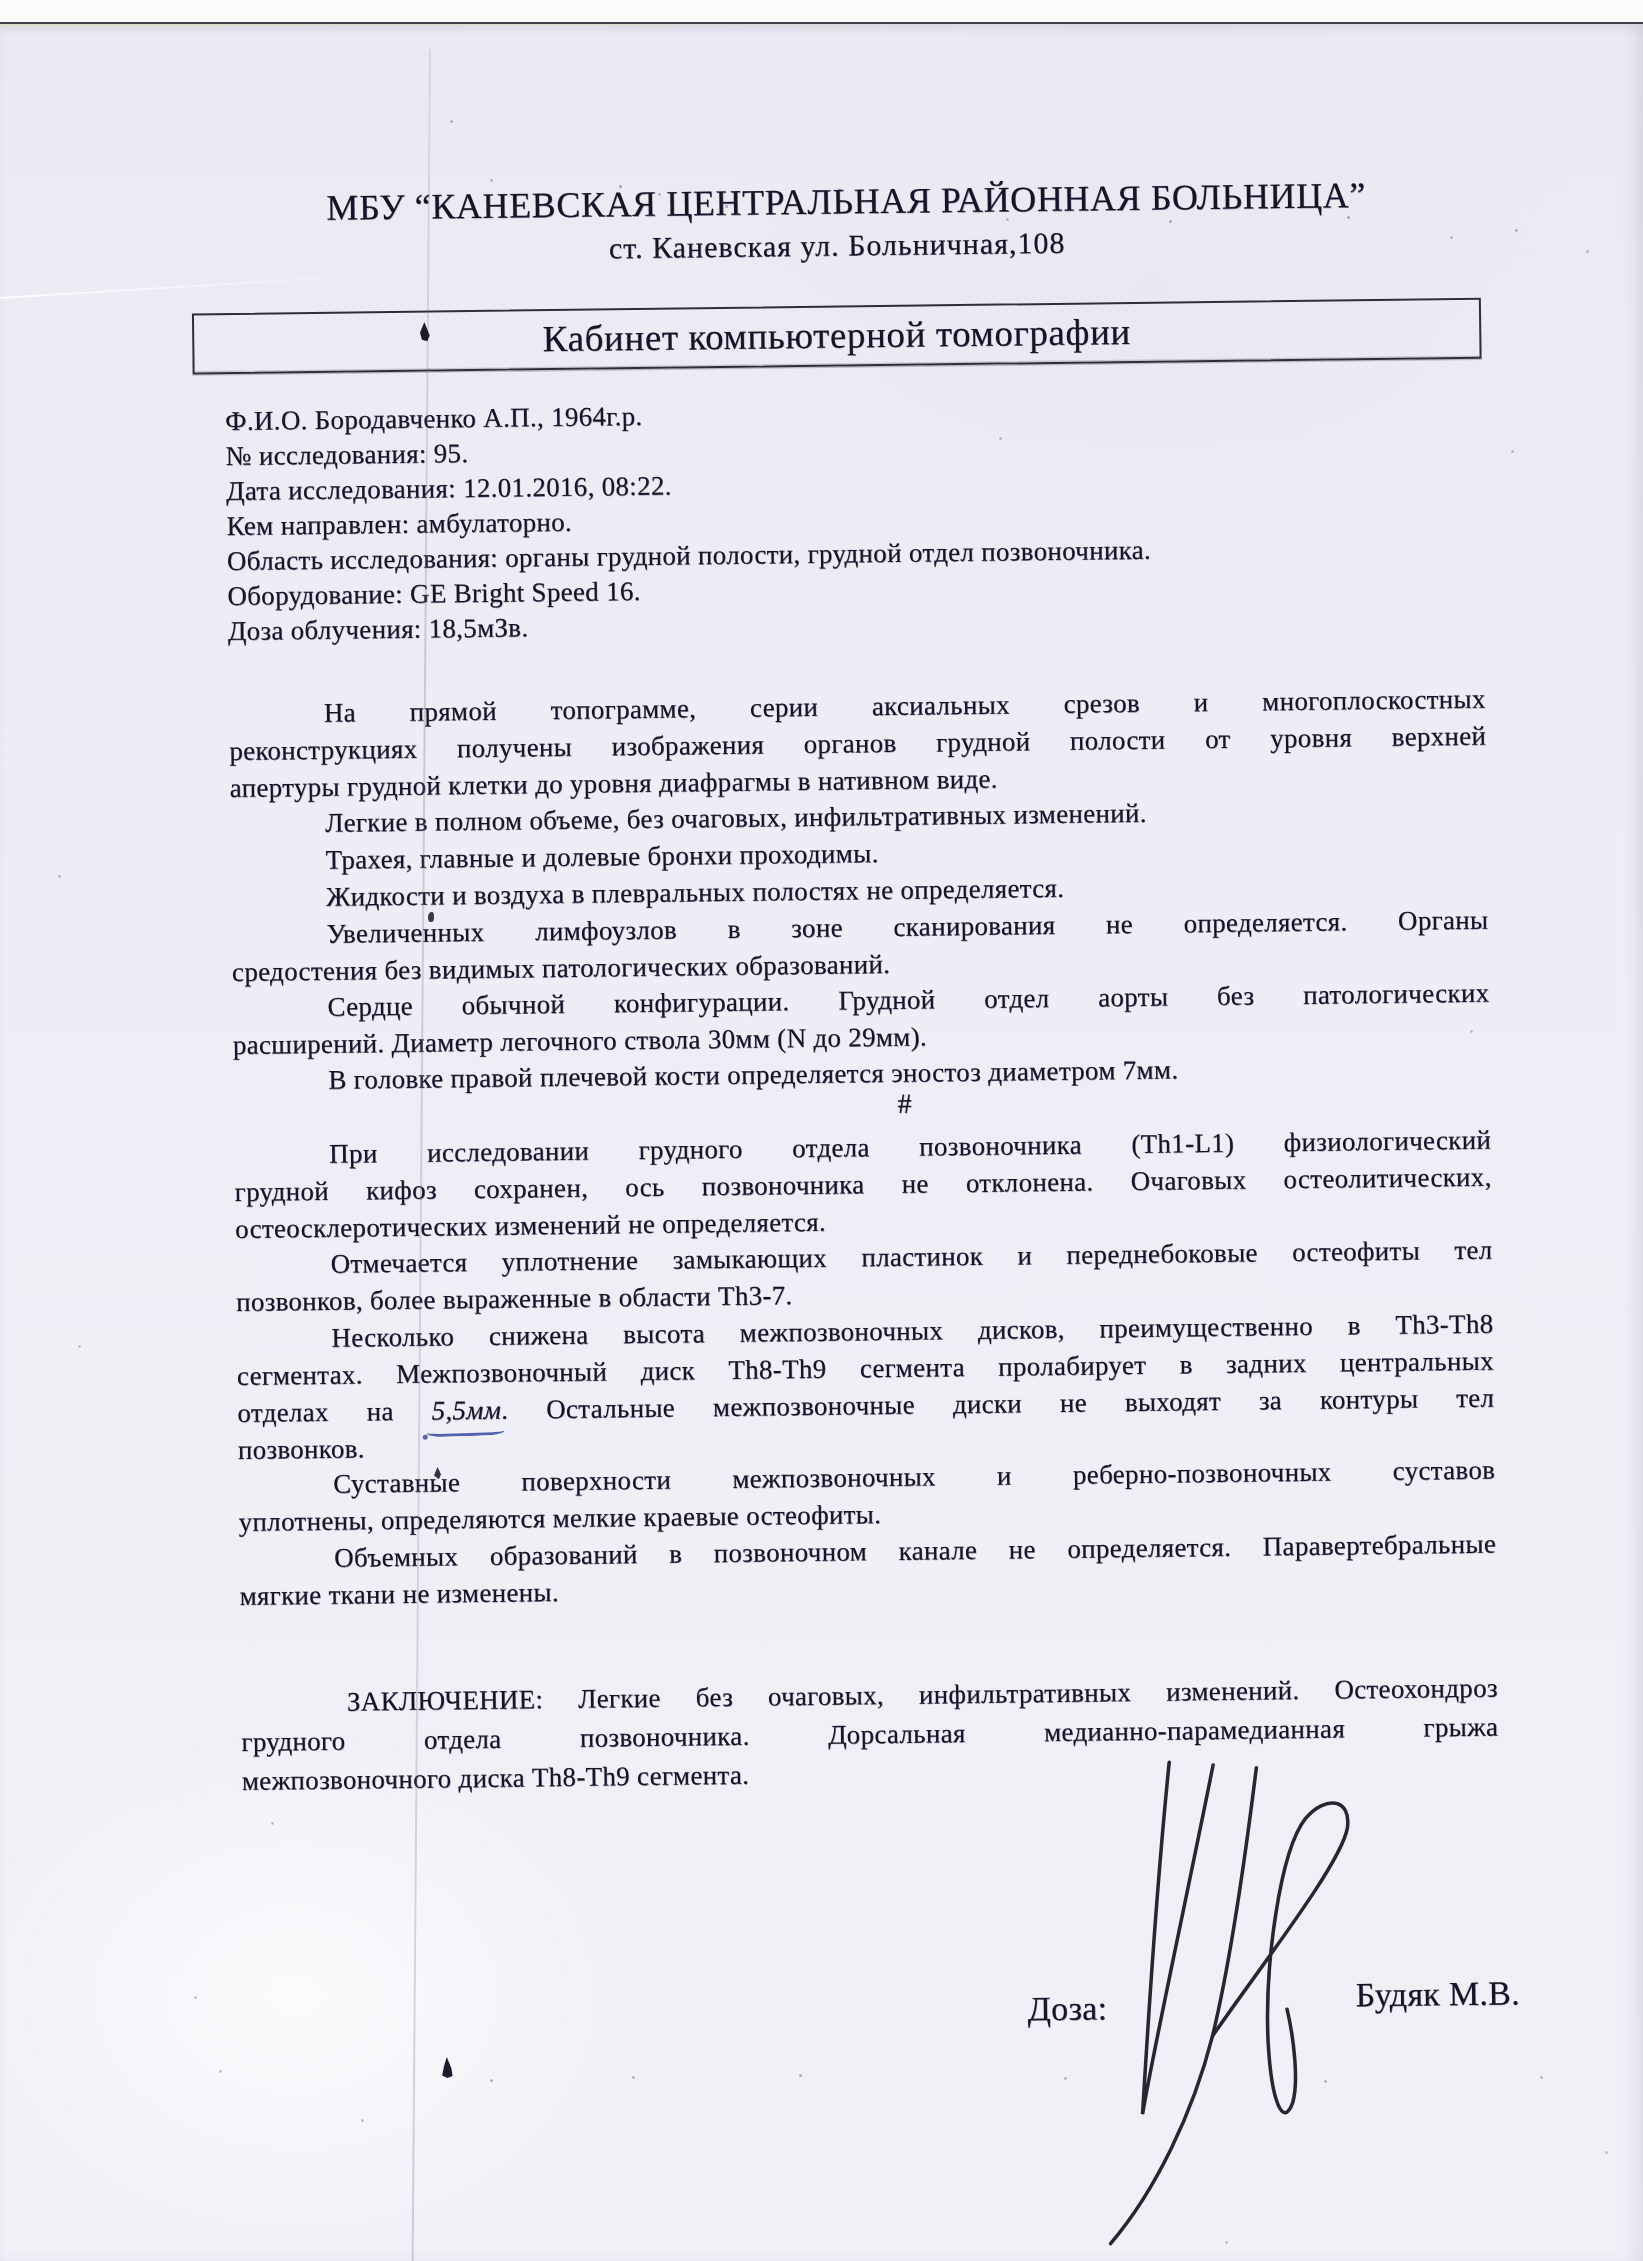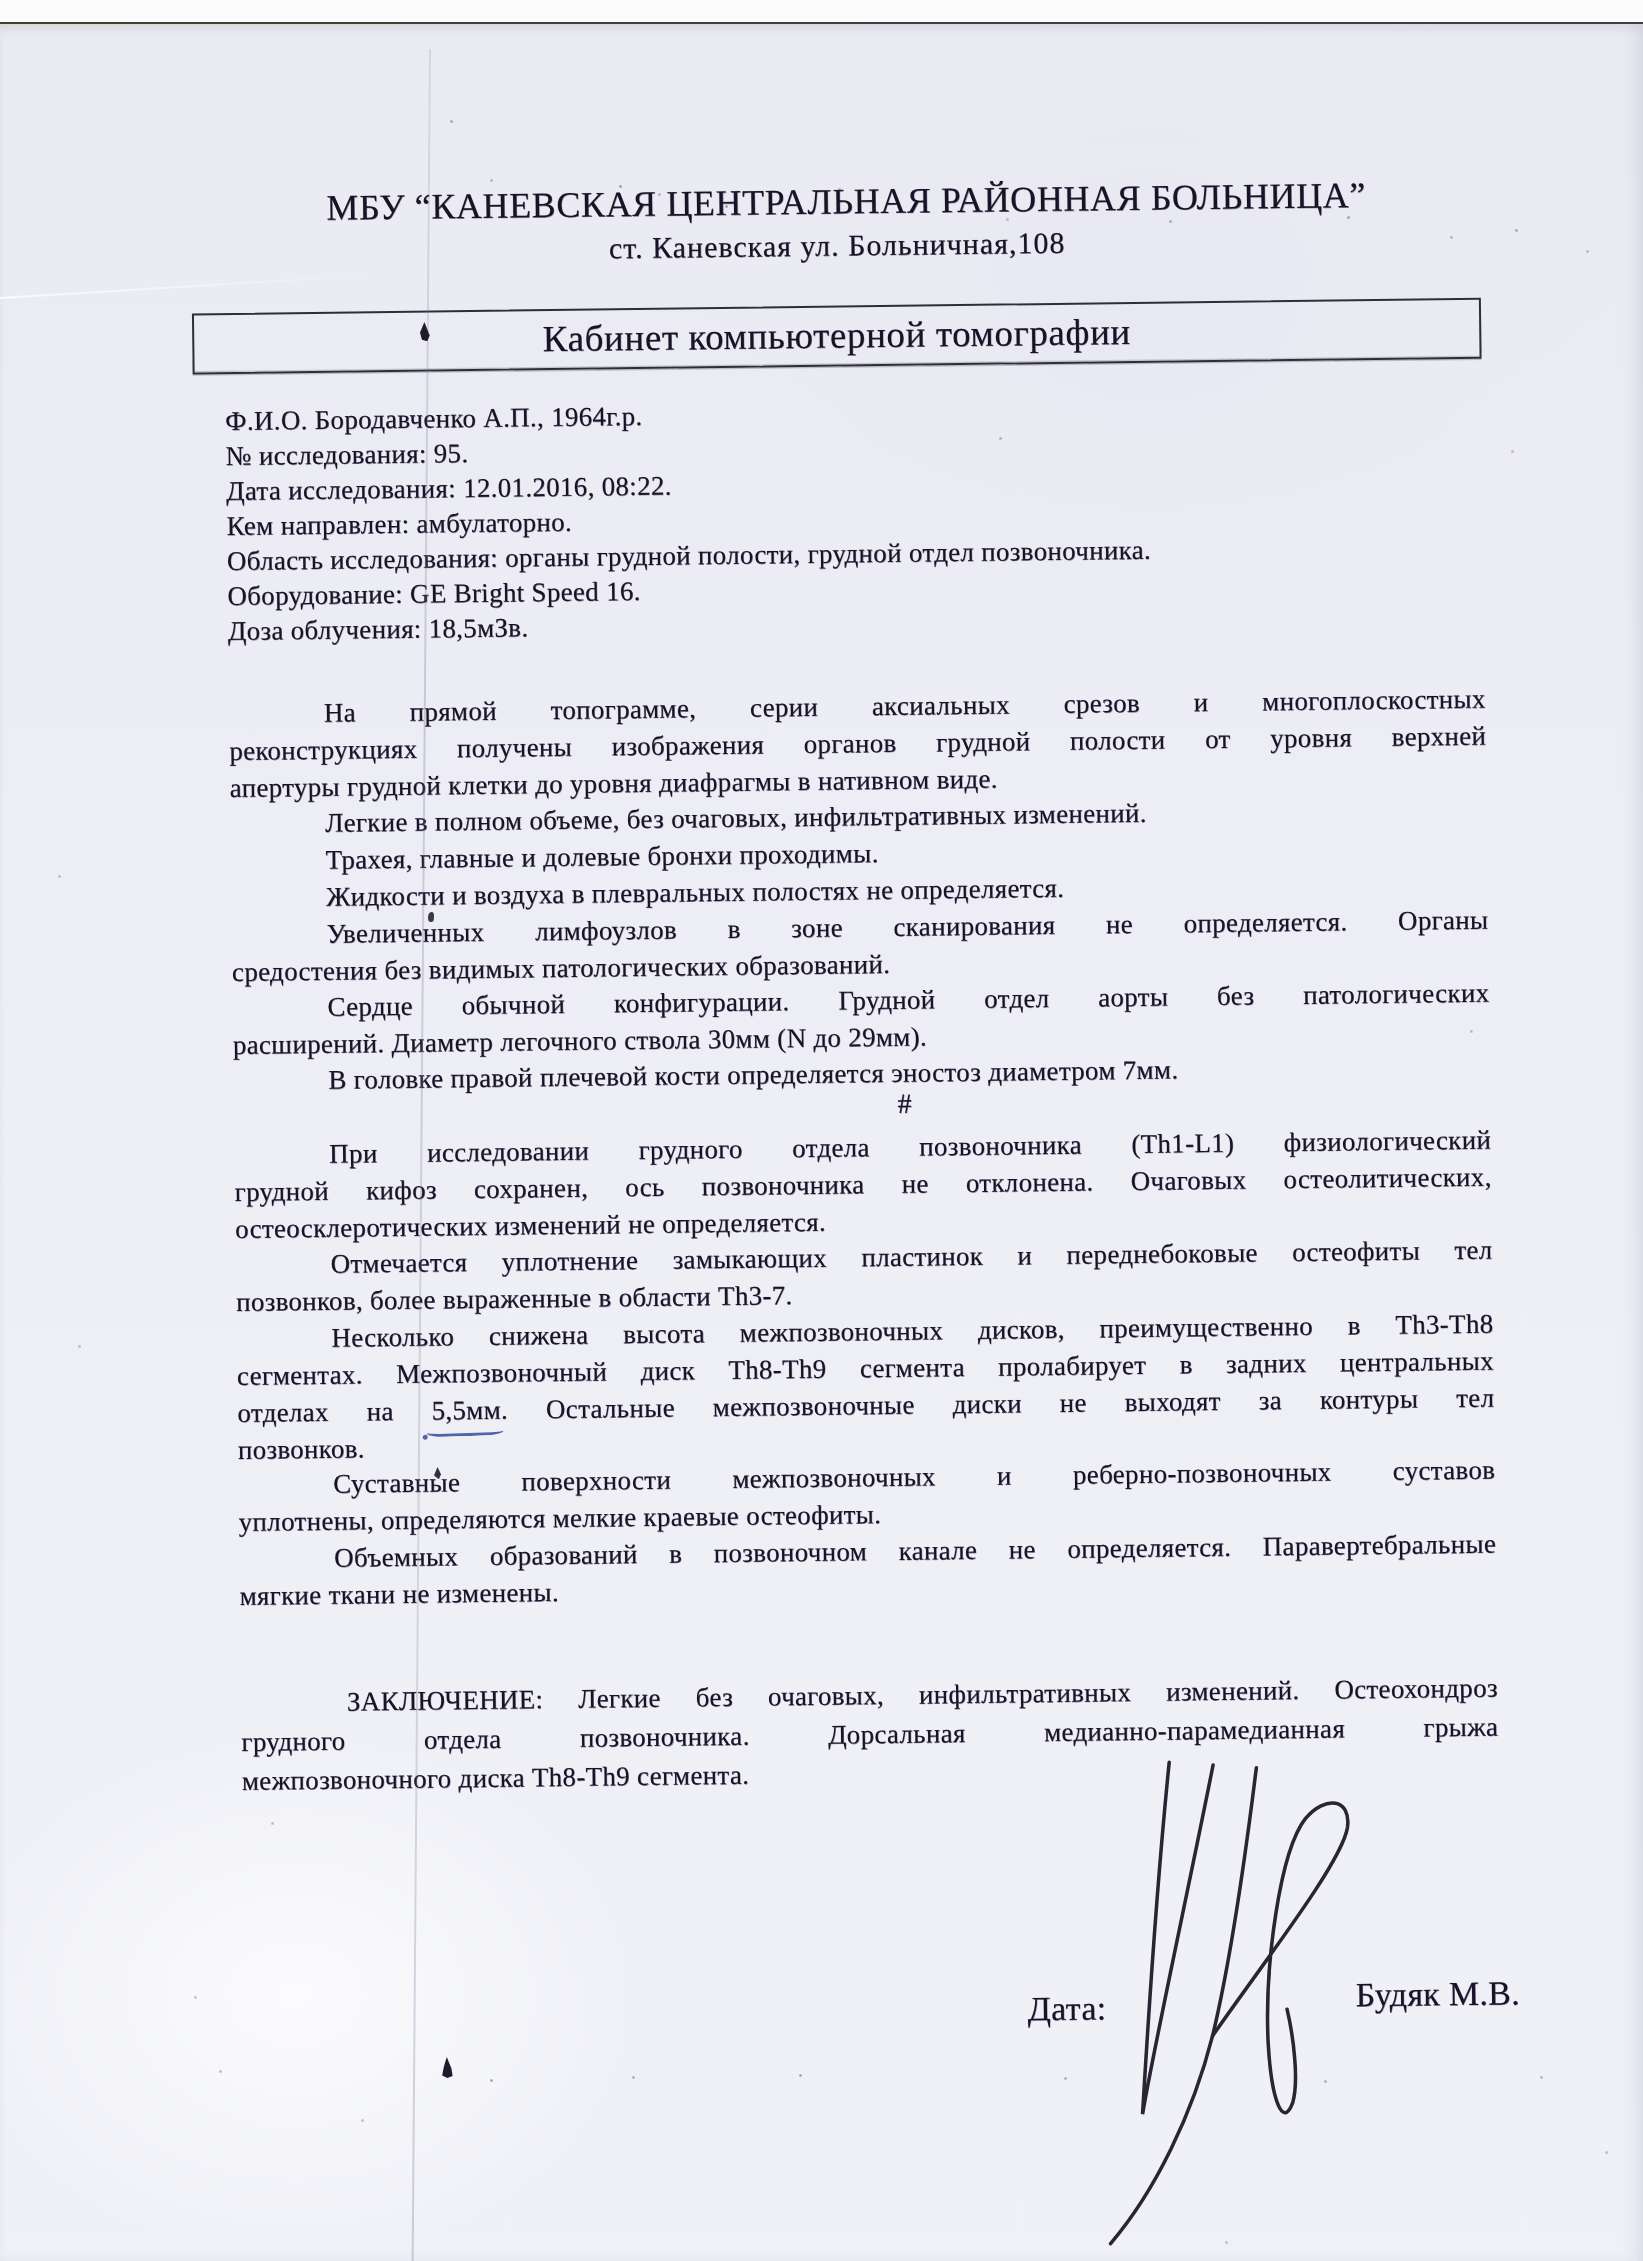"5,5мм" .pen-u { font-style: none -> italic }
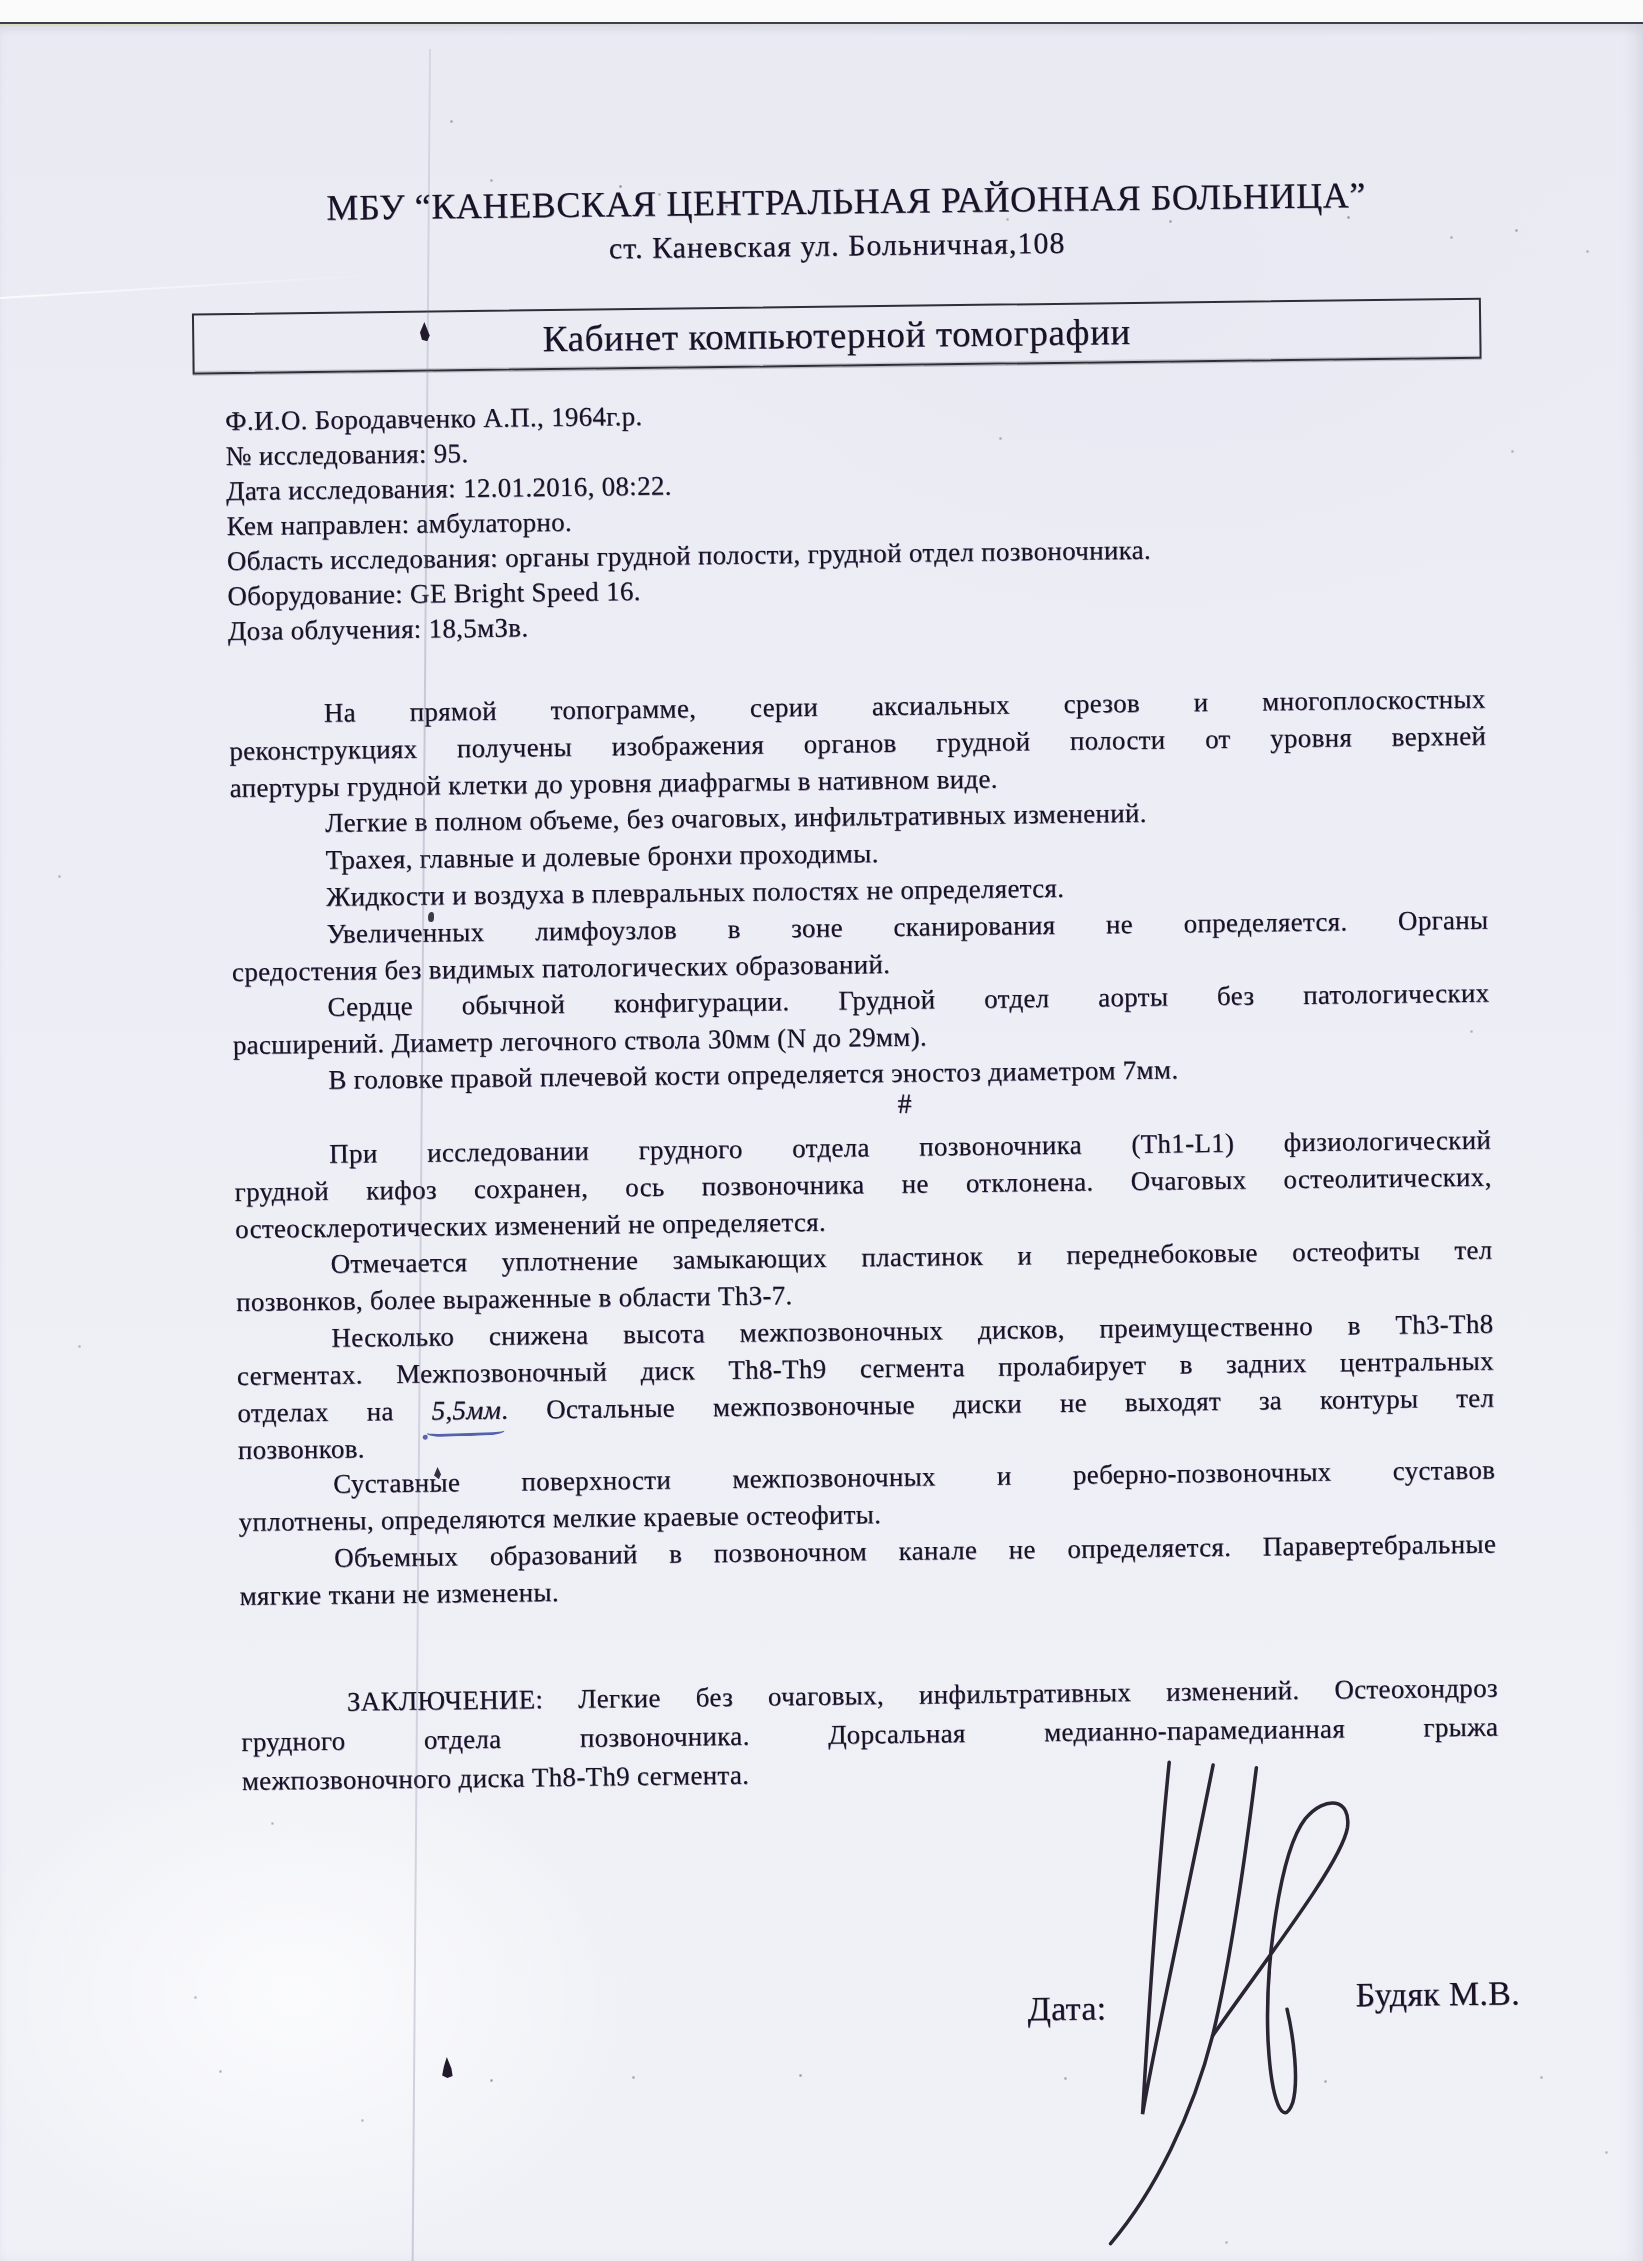"Дата:" span.vrach { text: Дата -> Доза }
